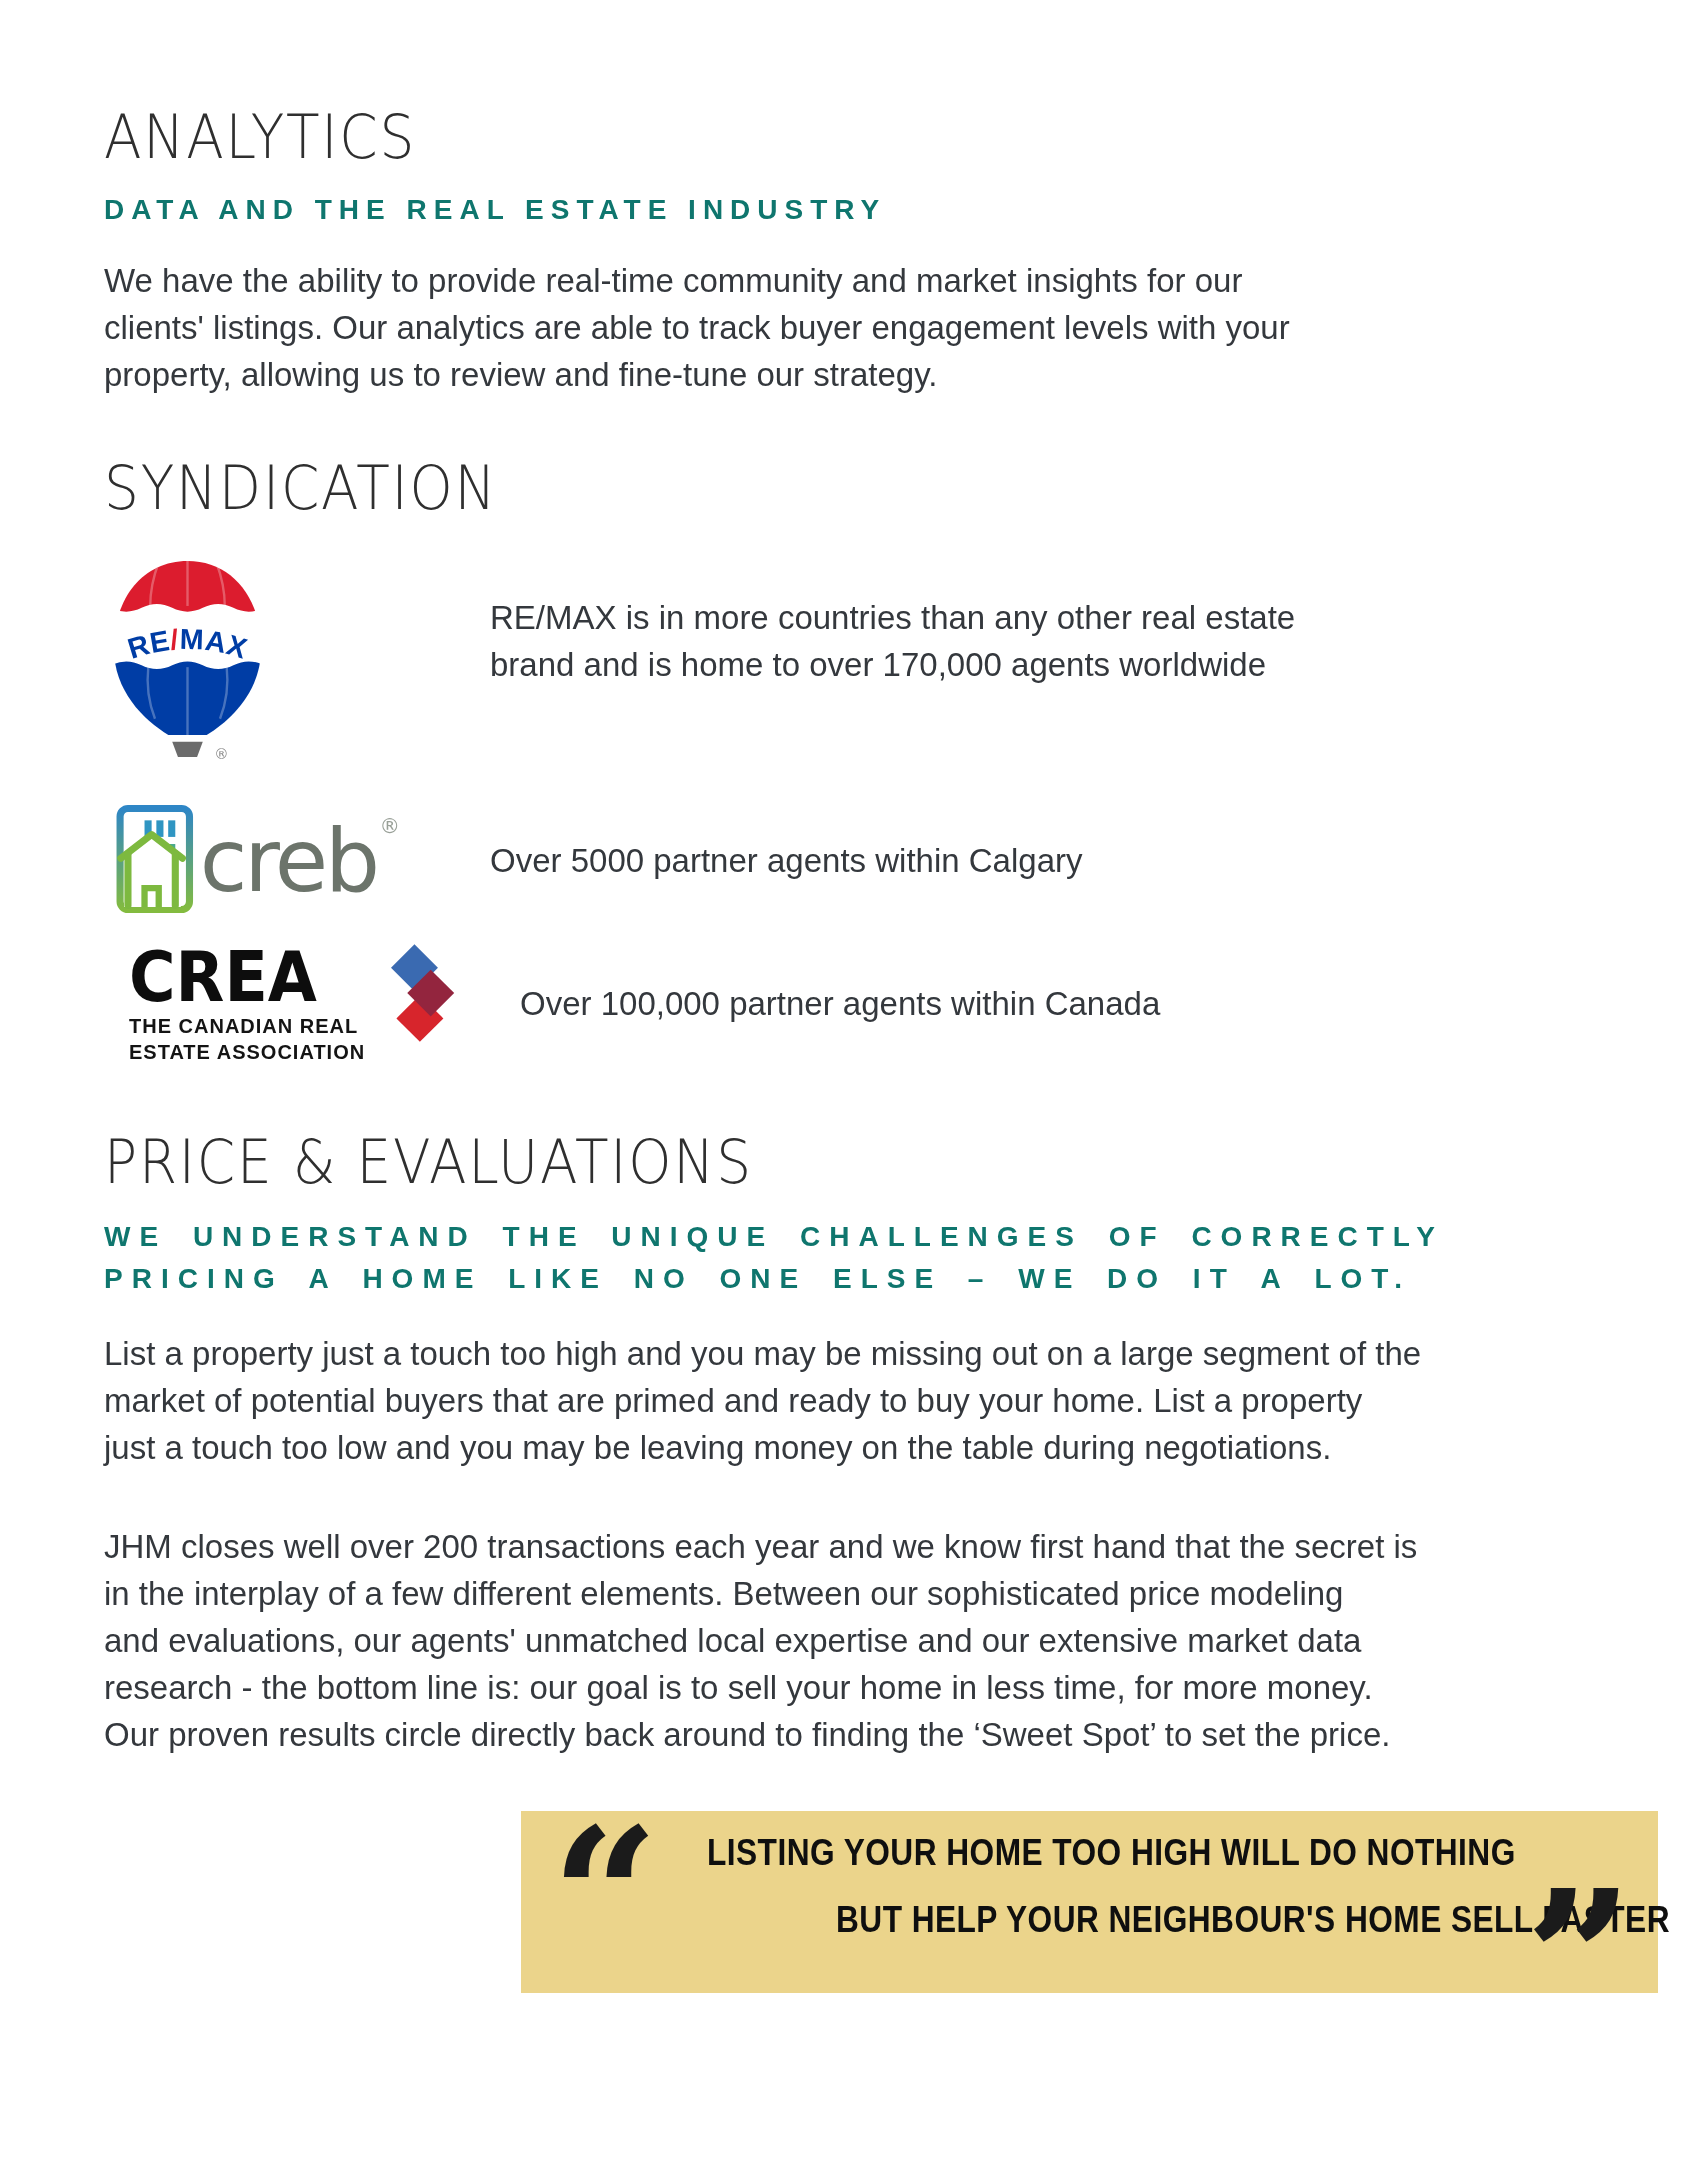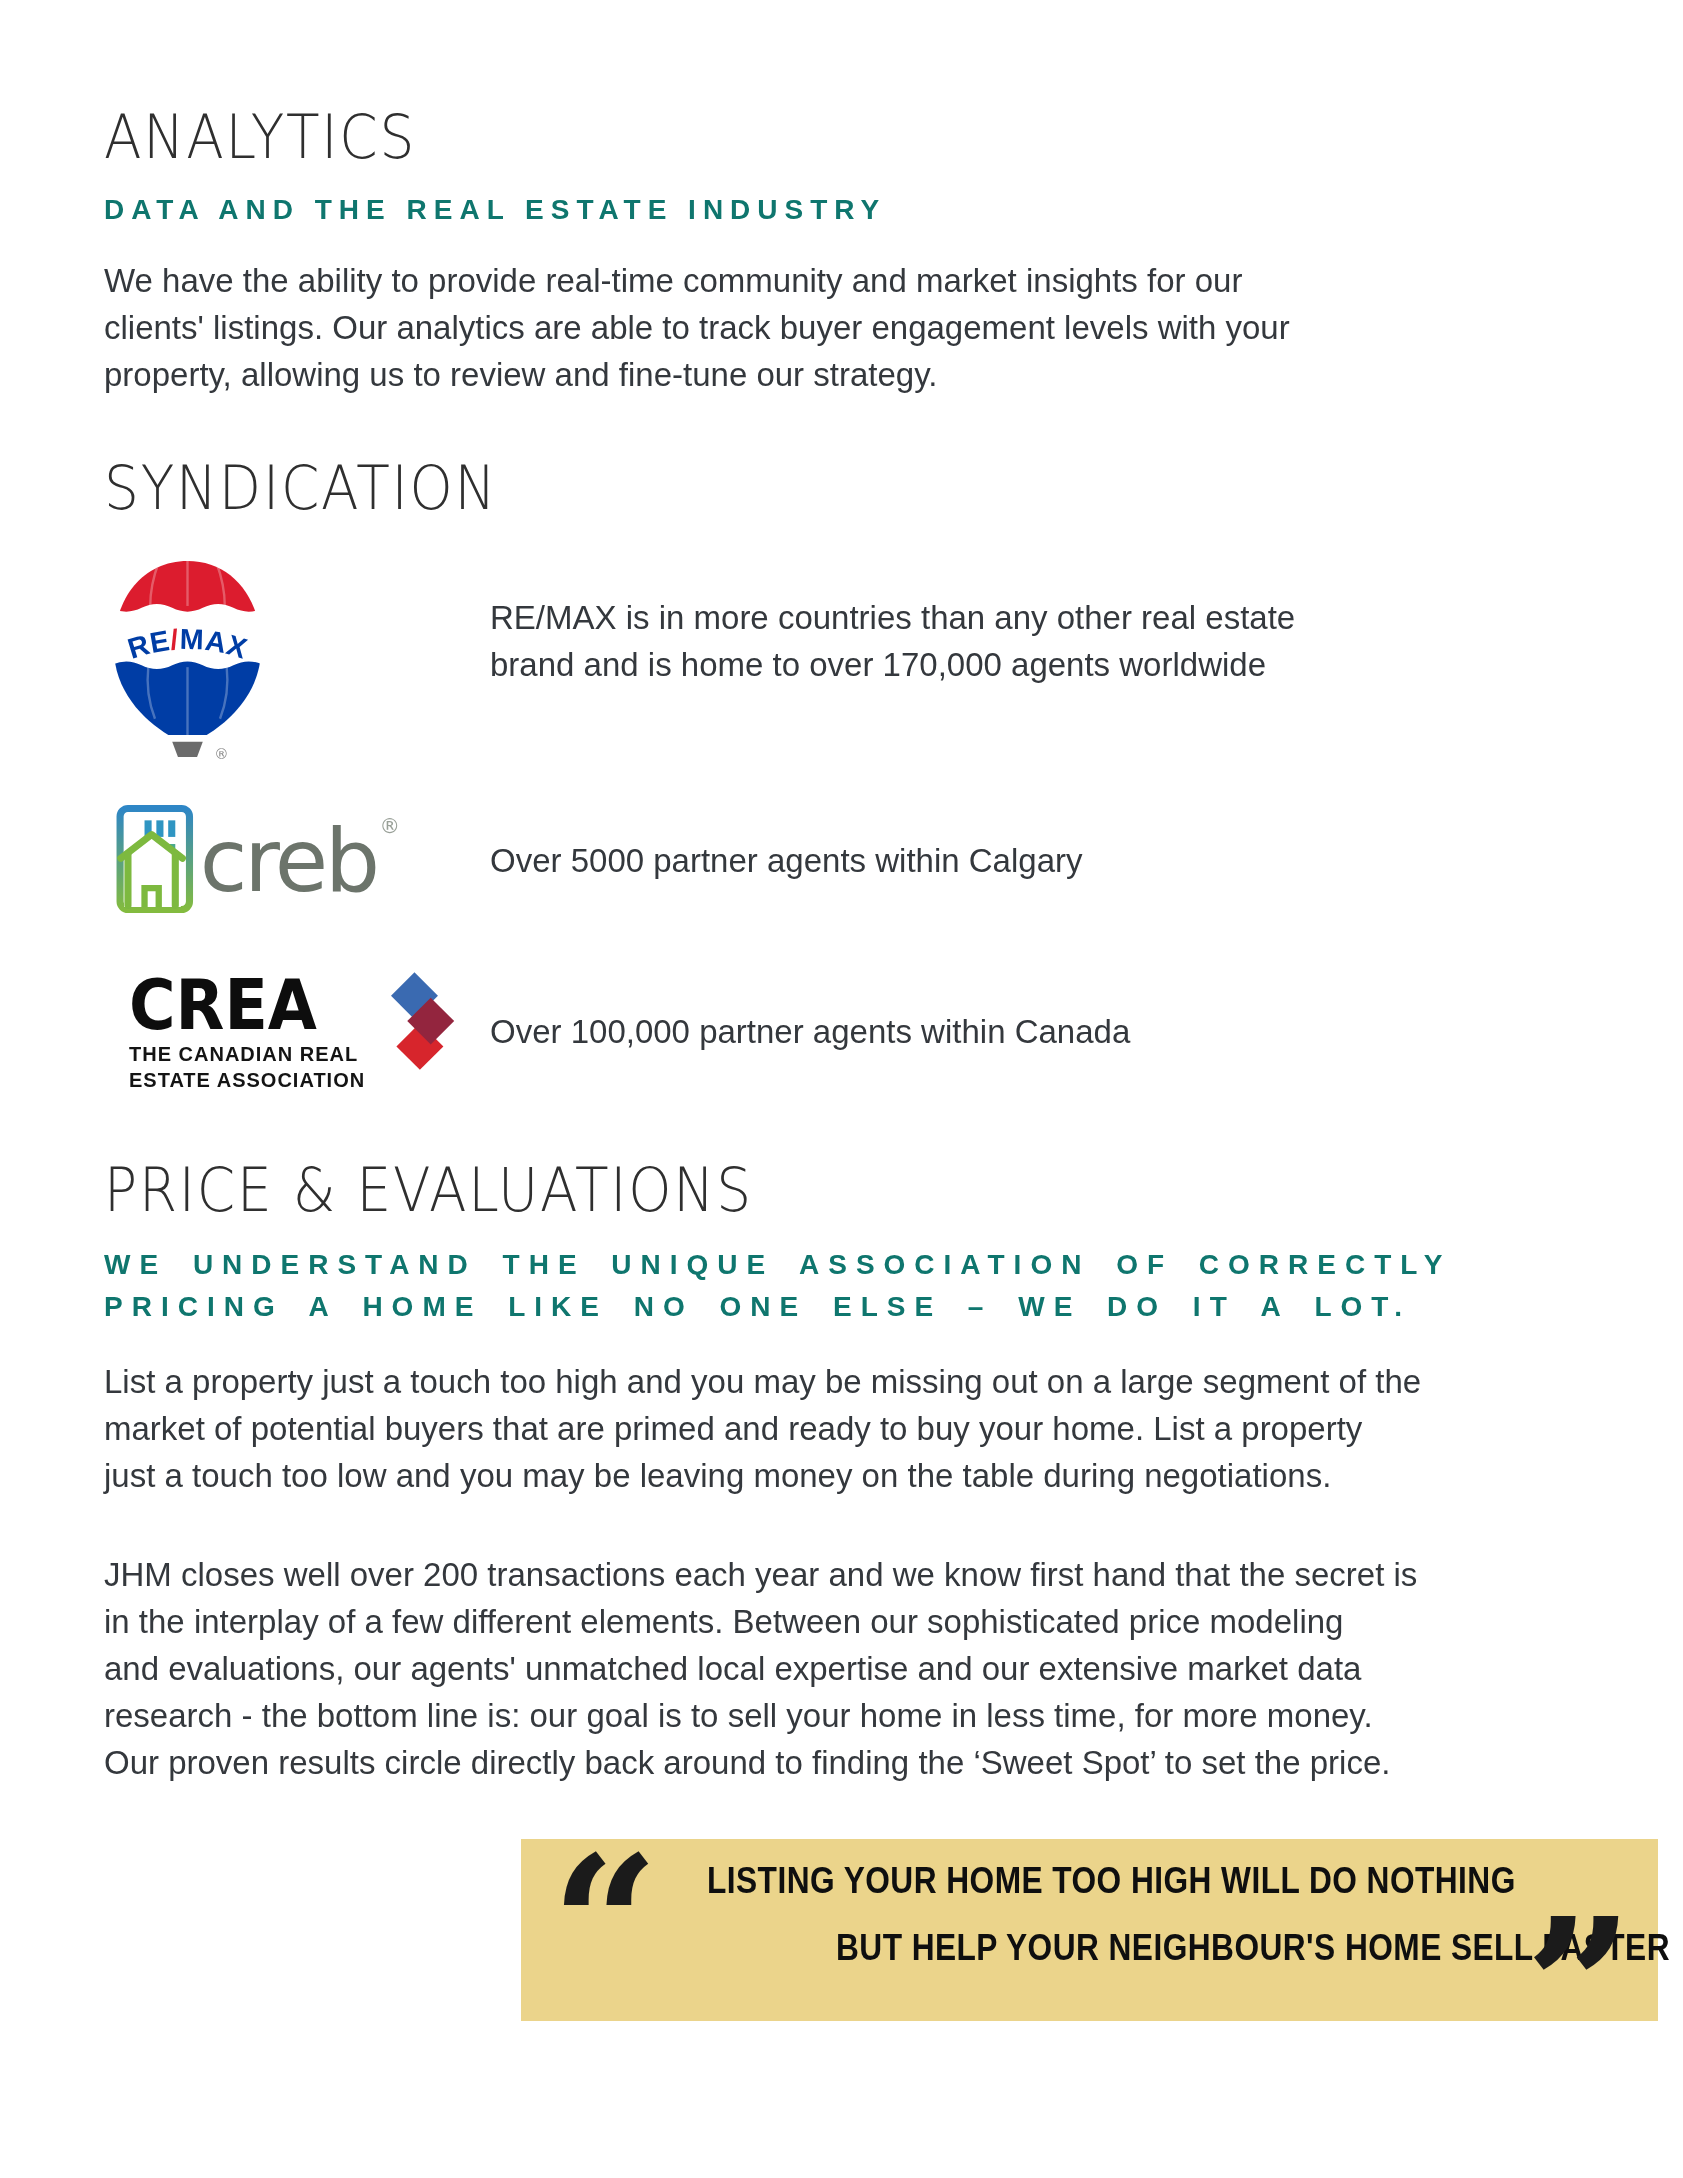"CREA" .row-crea { gap: none -> 30px; margin-top: 57px -> 29px }
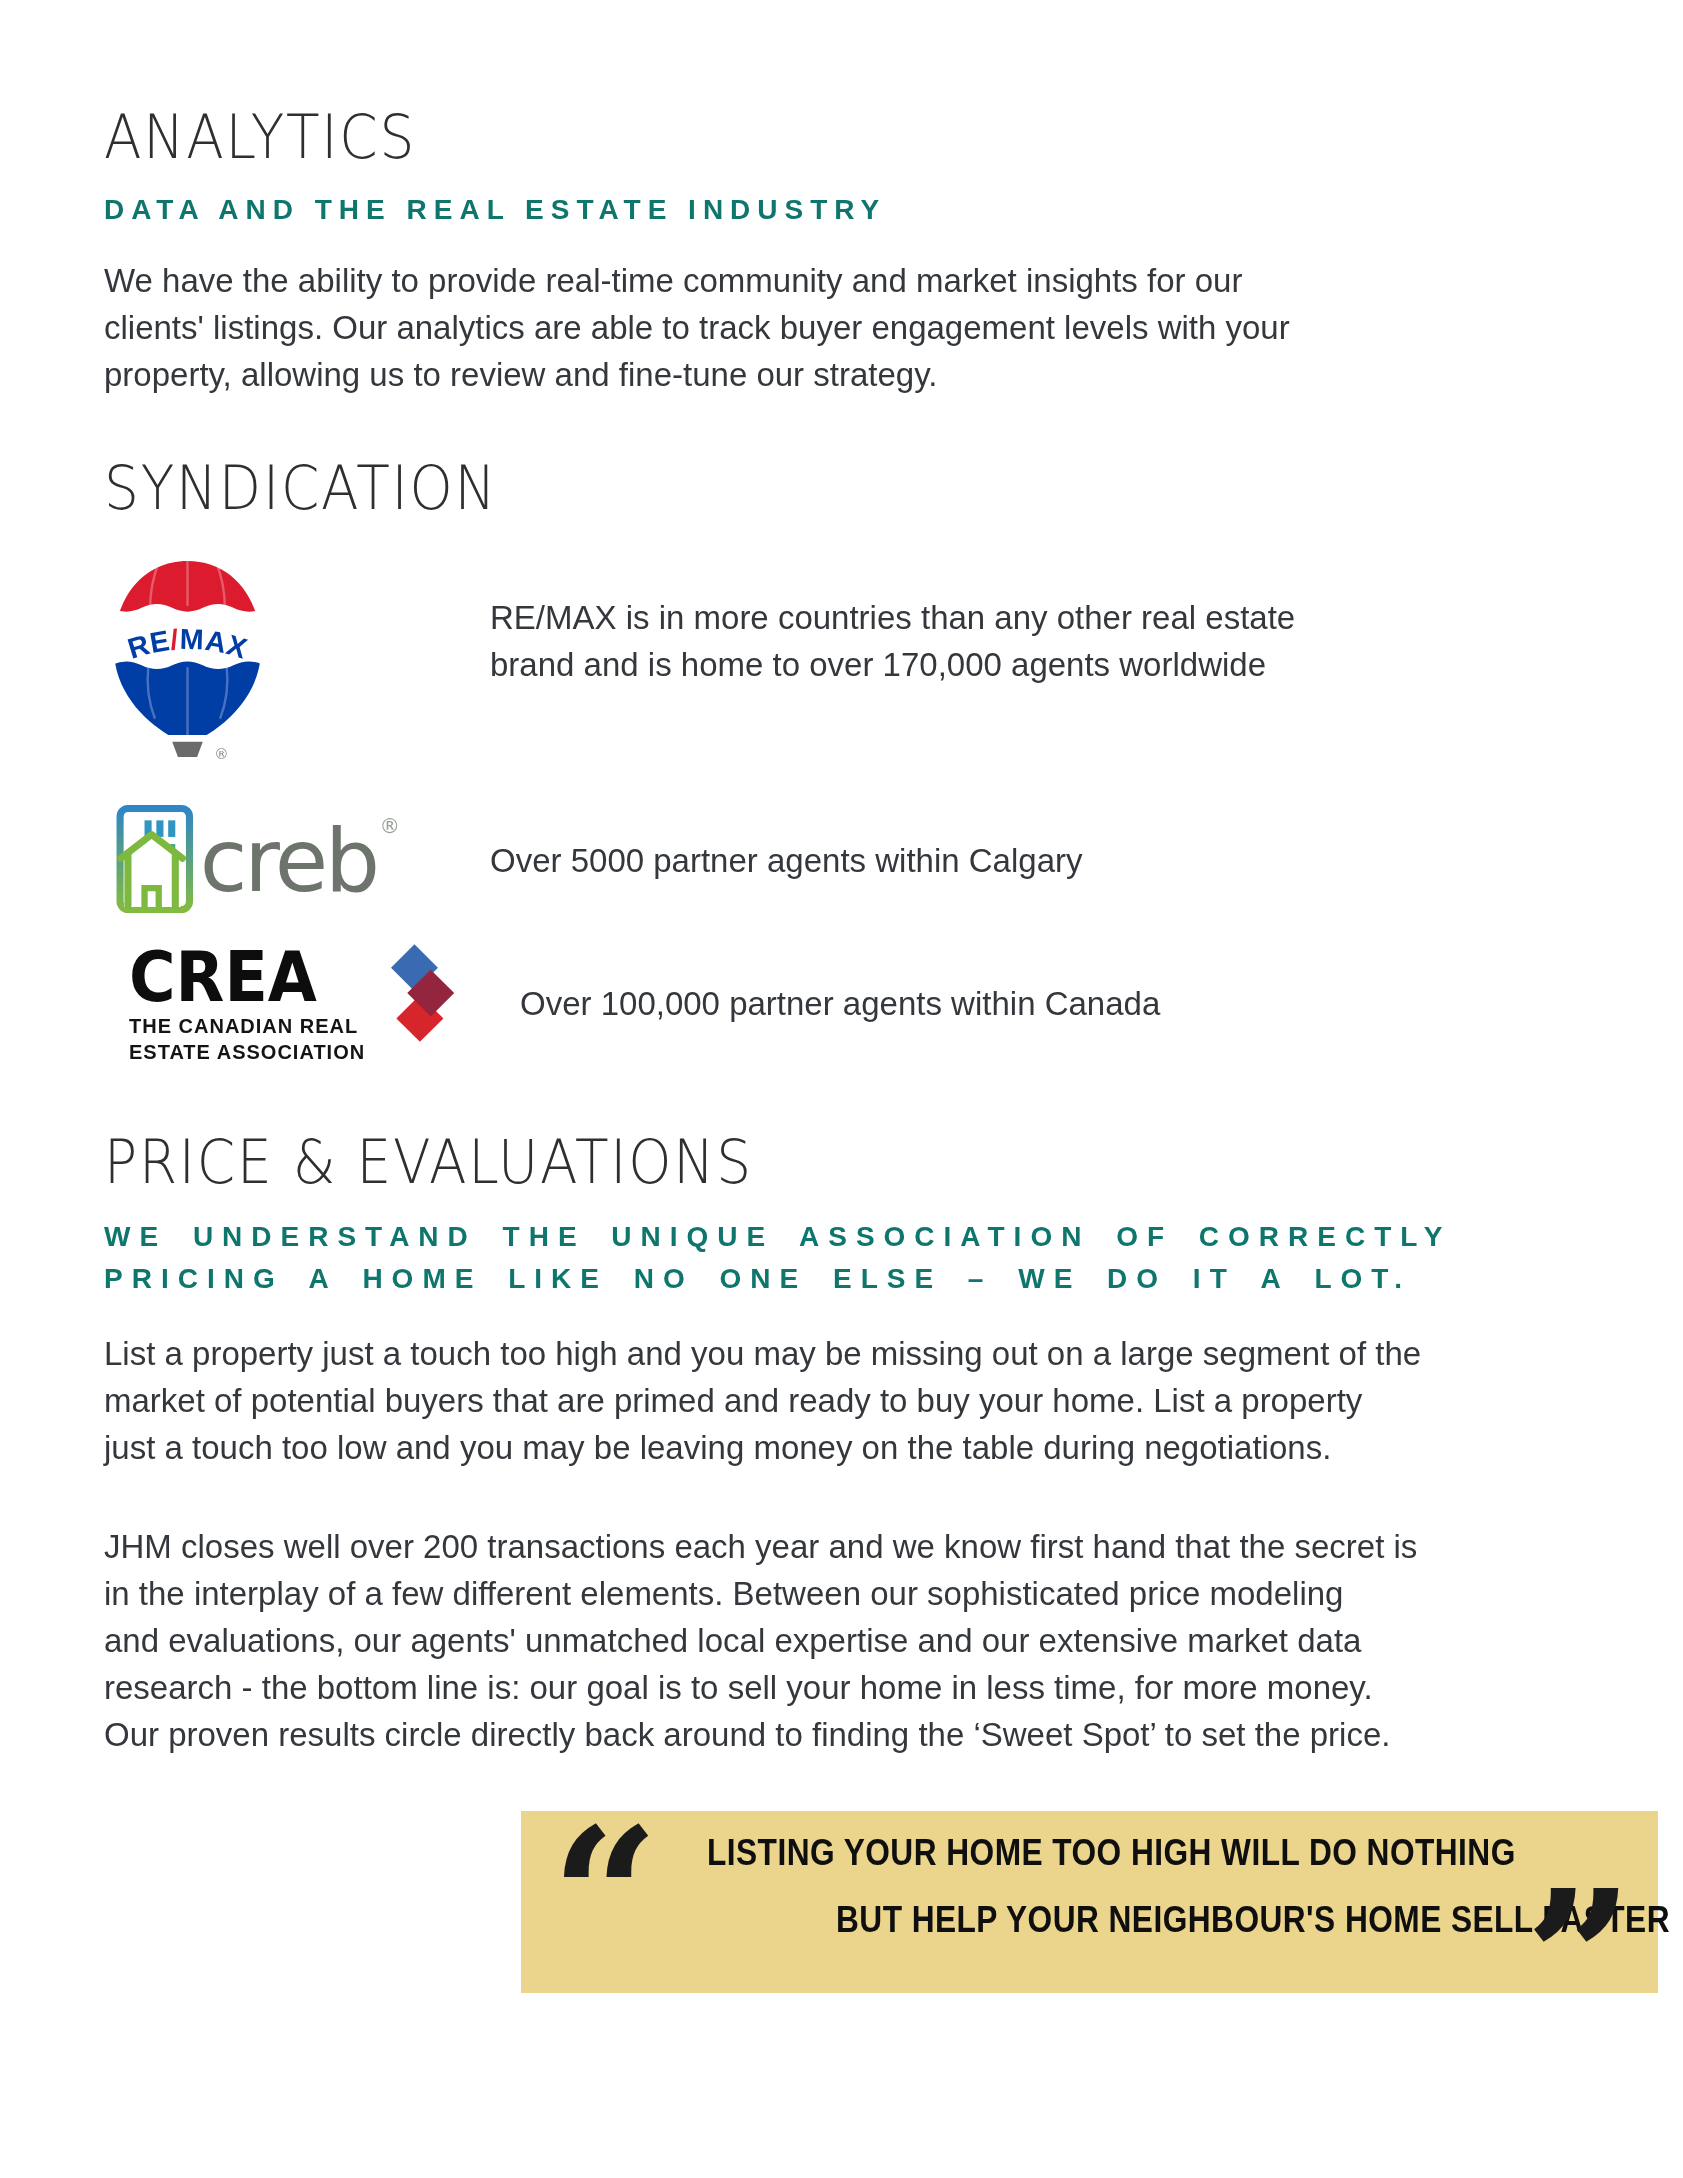"WE UNDERSTAND THE UNIQUE ASSOCIATION" div.eyebrow { text: ASSOCIATION -> CHALLENGES }
